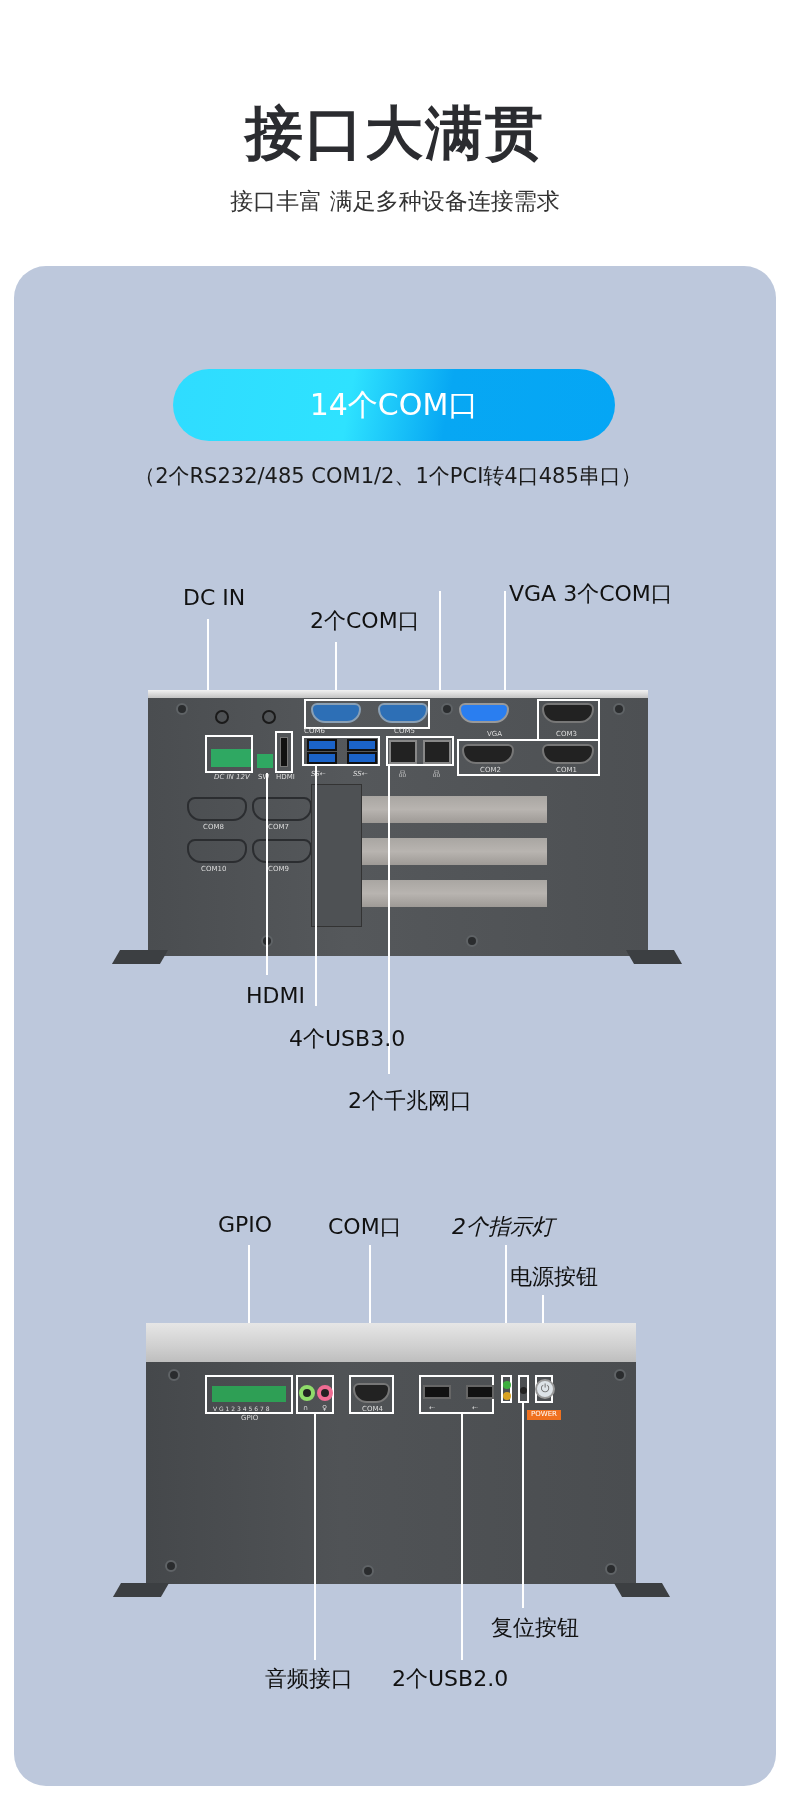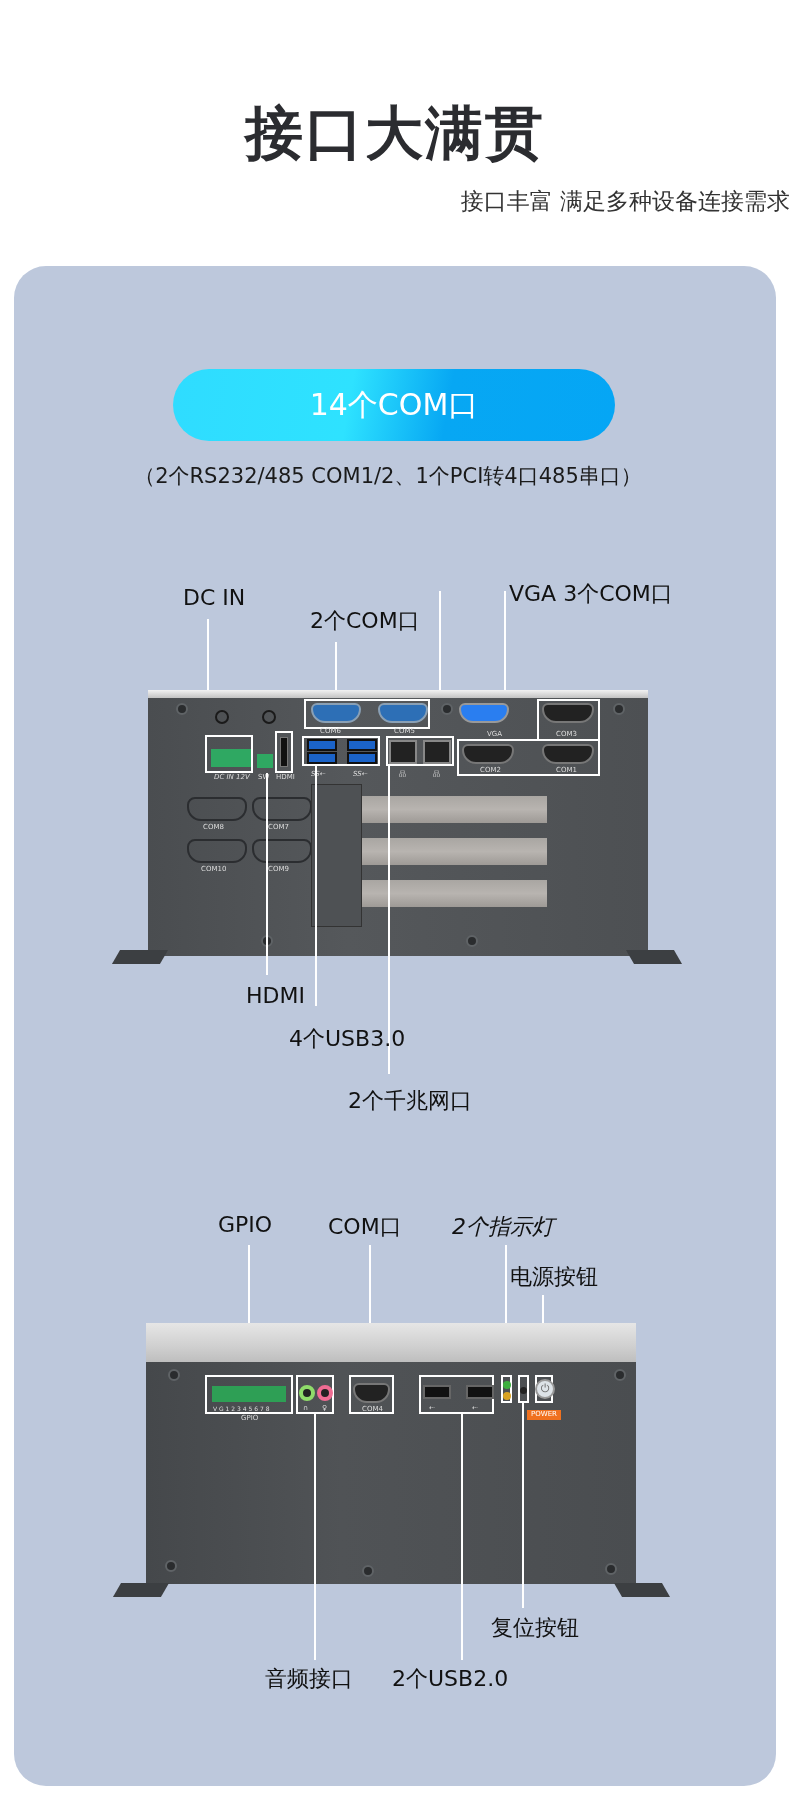"接口丰富 满足多种设备连接需求" .subtitle { text-align: right -> center }
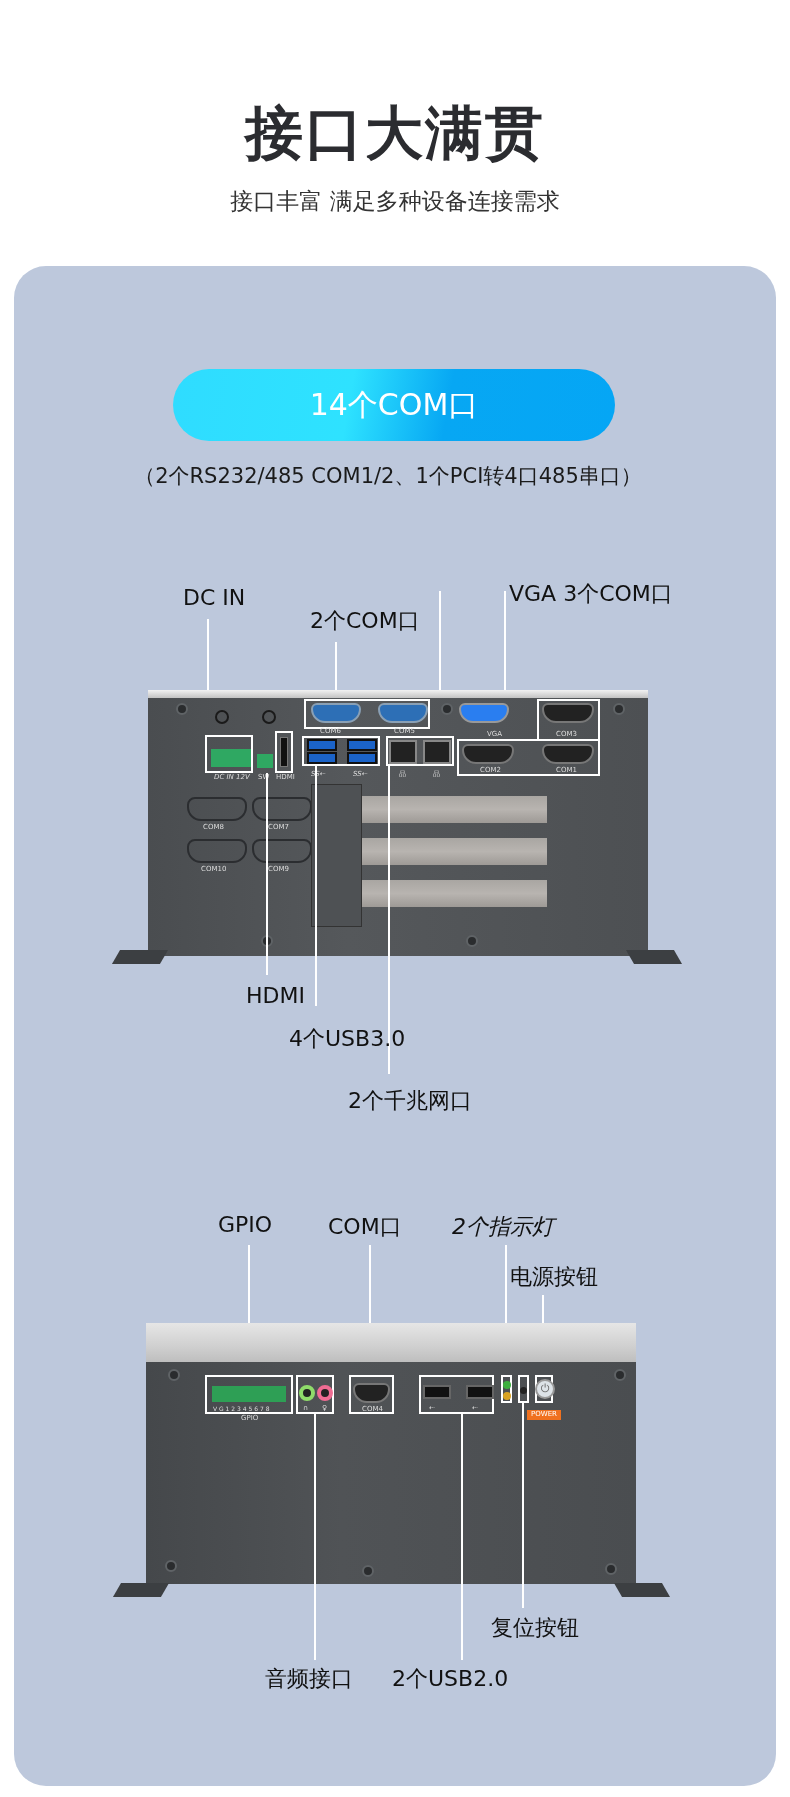"COM6" div.abs { left: 320px -> 304px }
